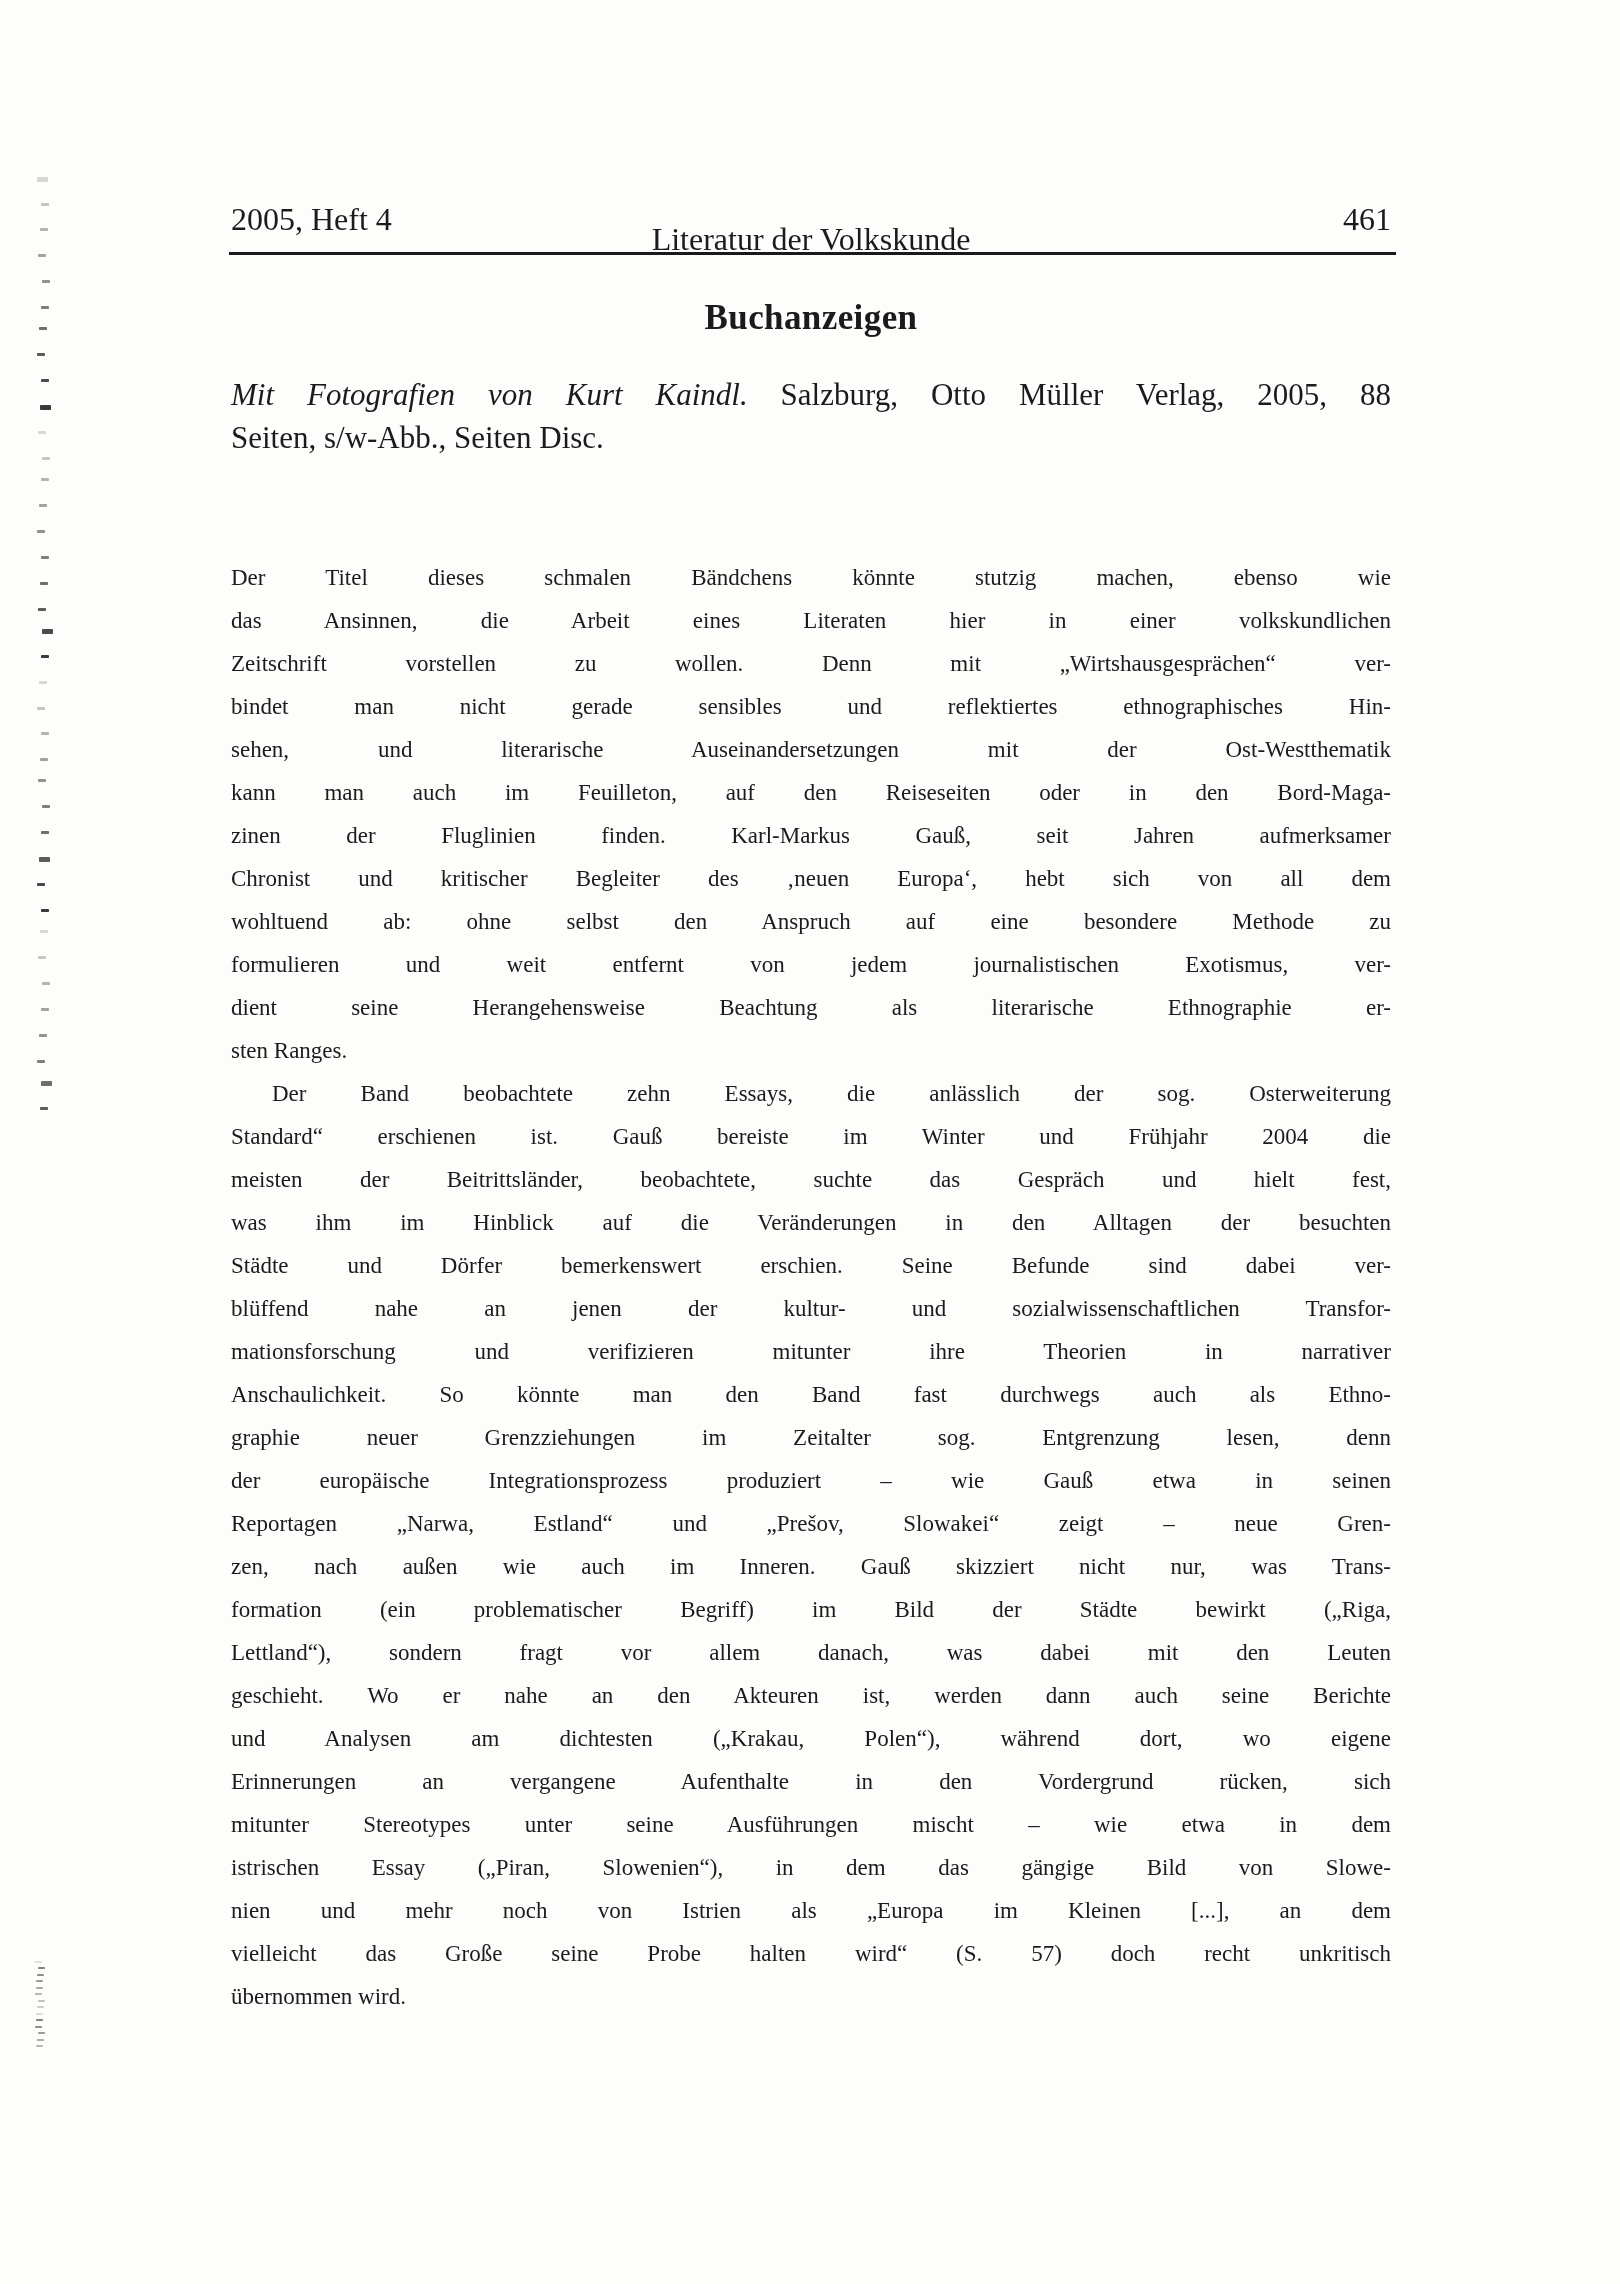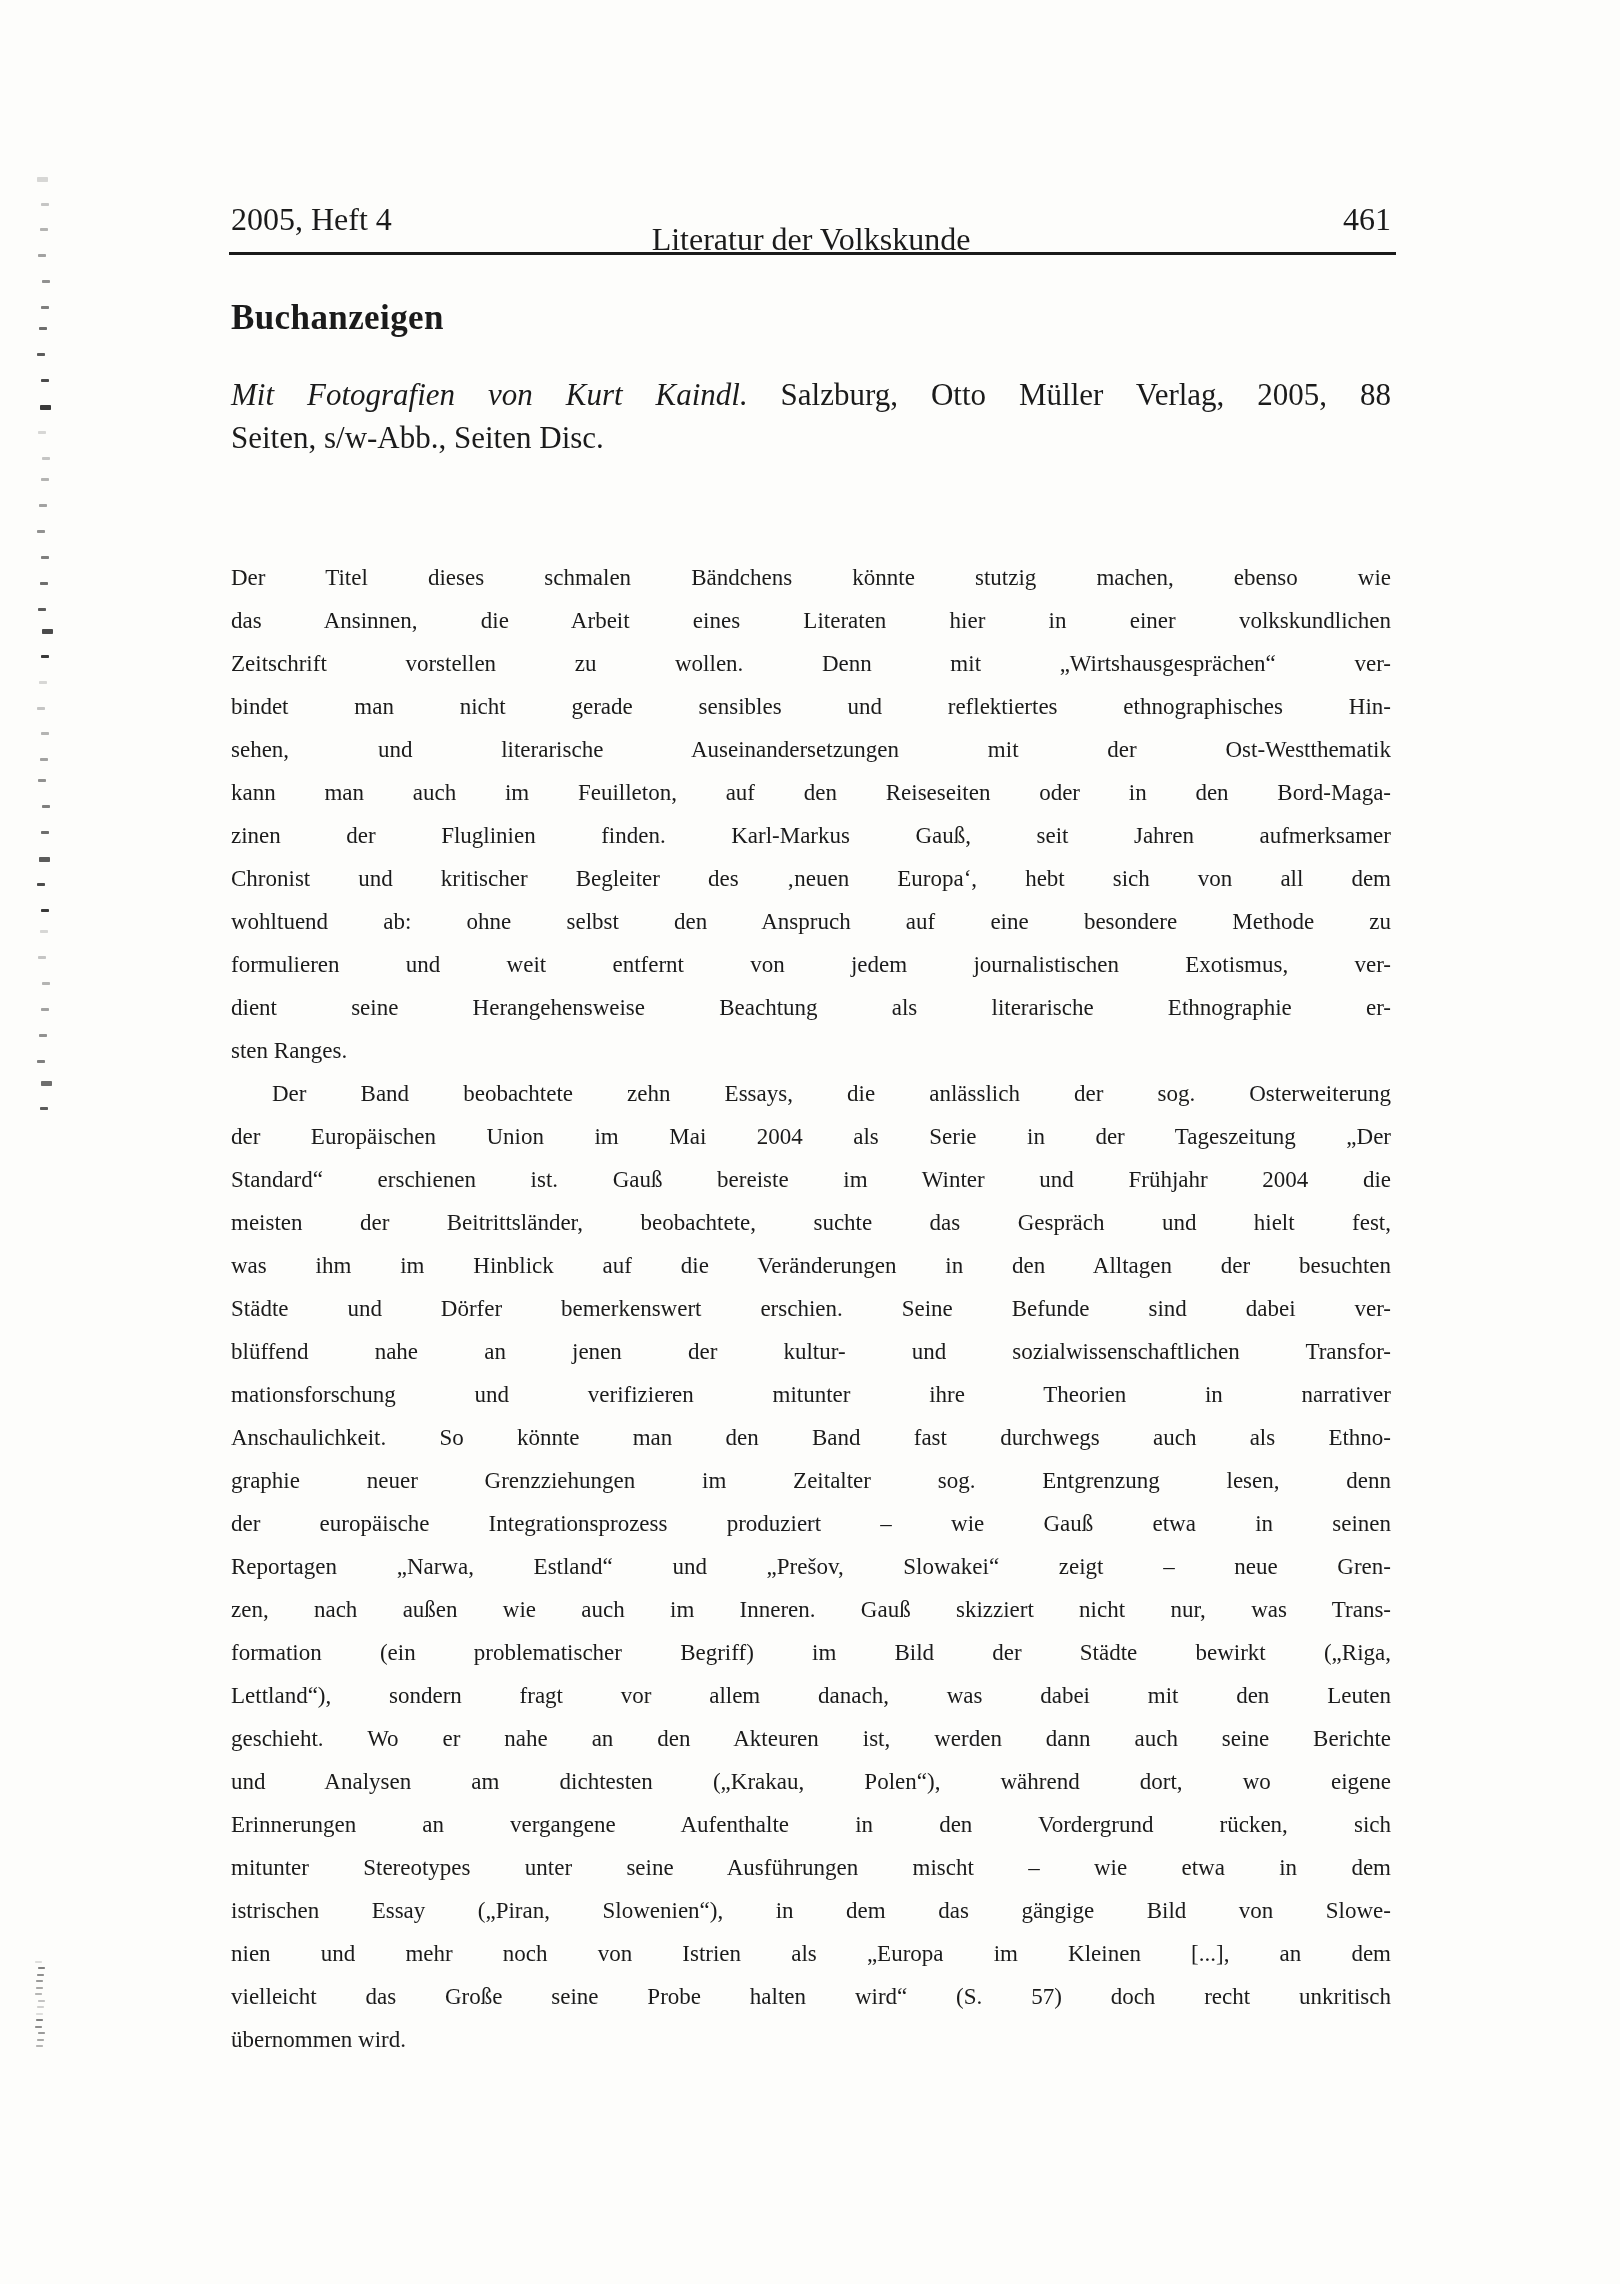"Buchanzeigen" .section-title { text-align: none -> center }
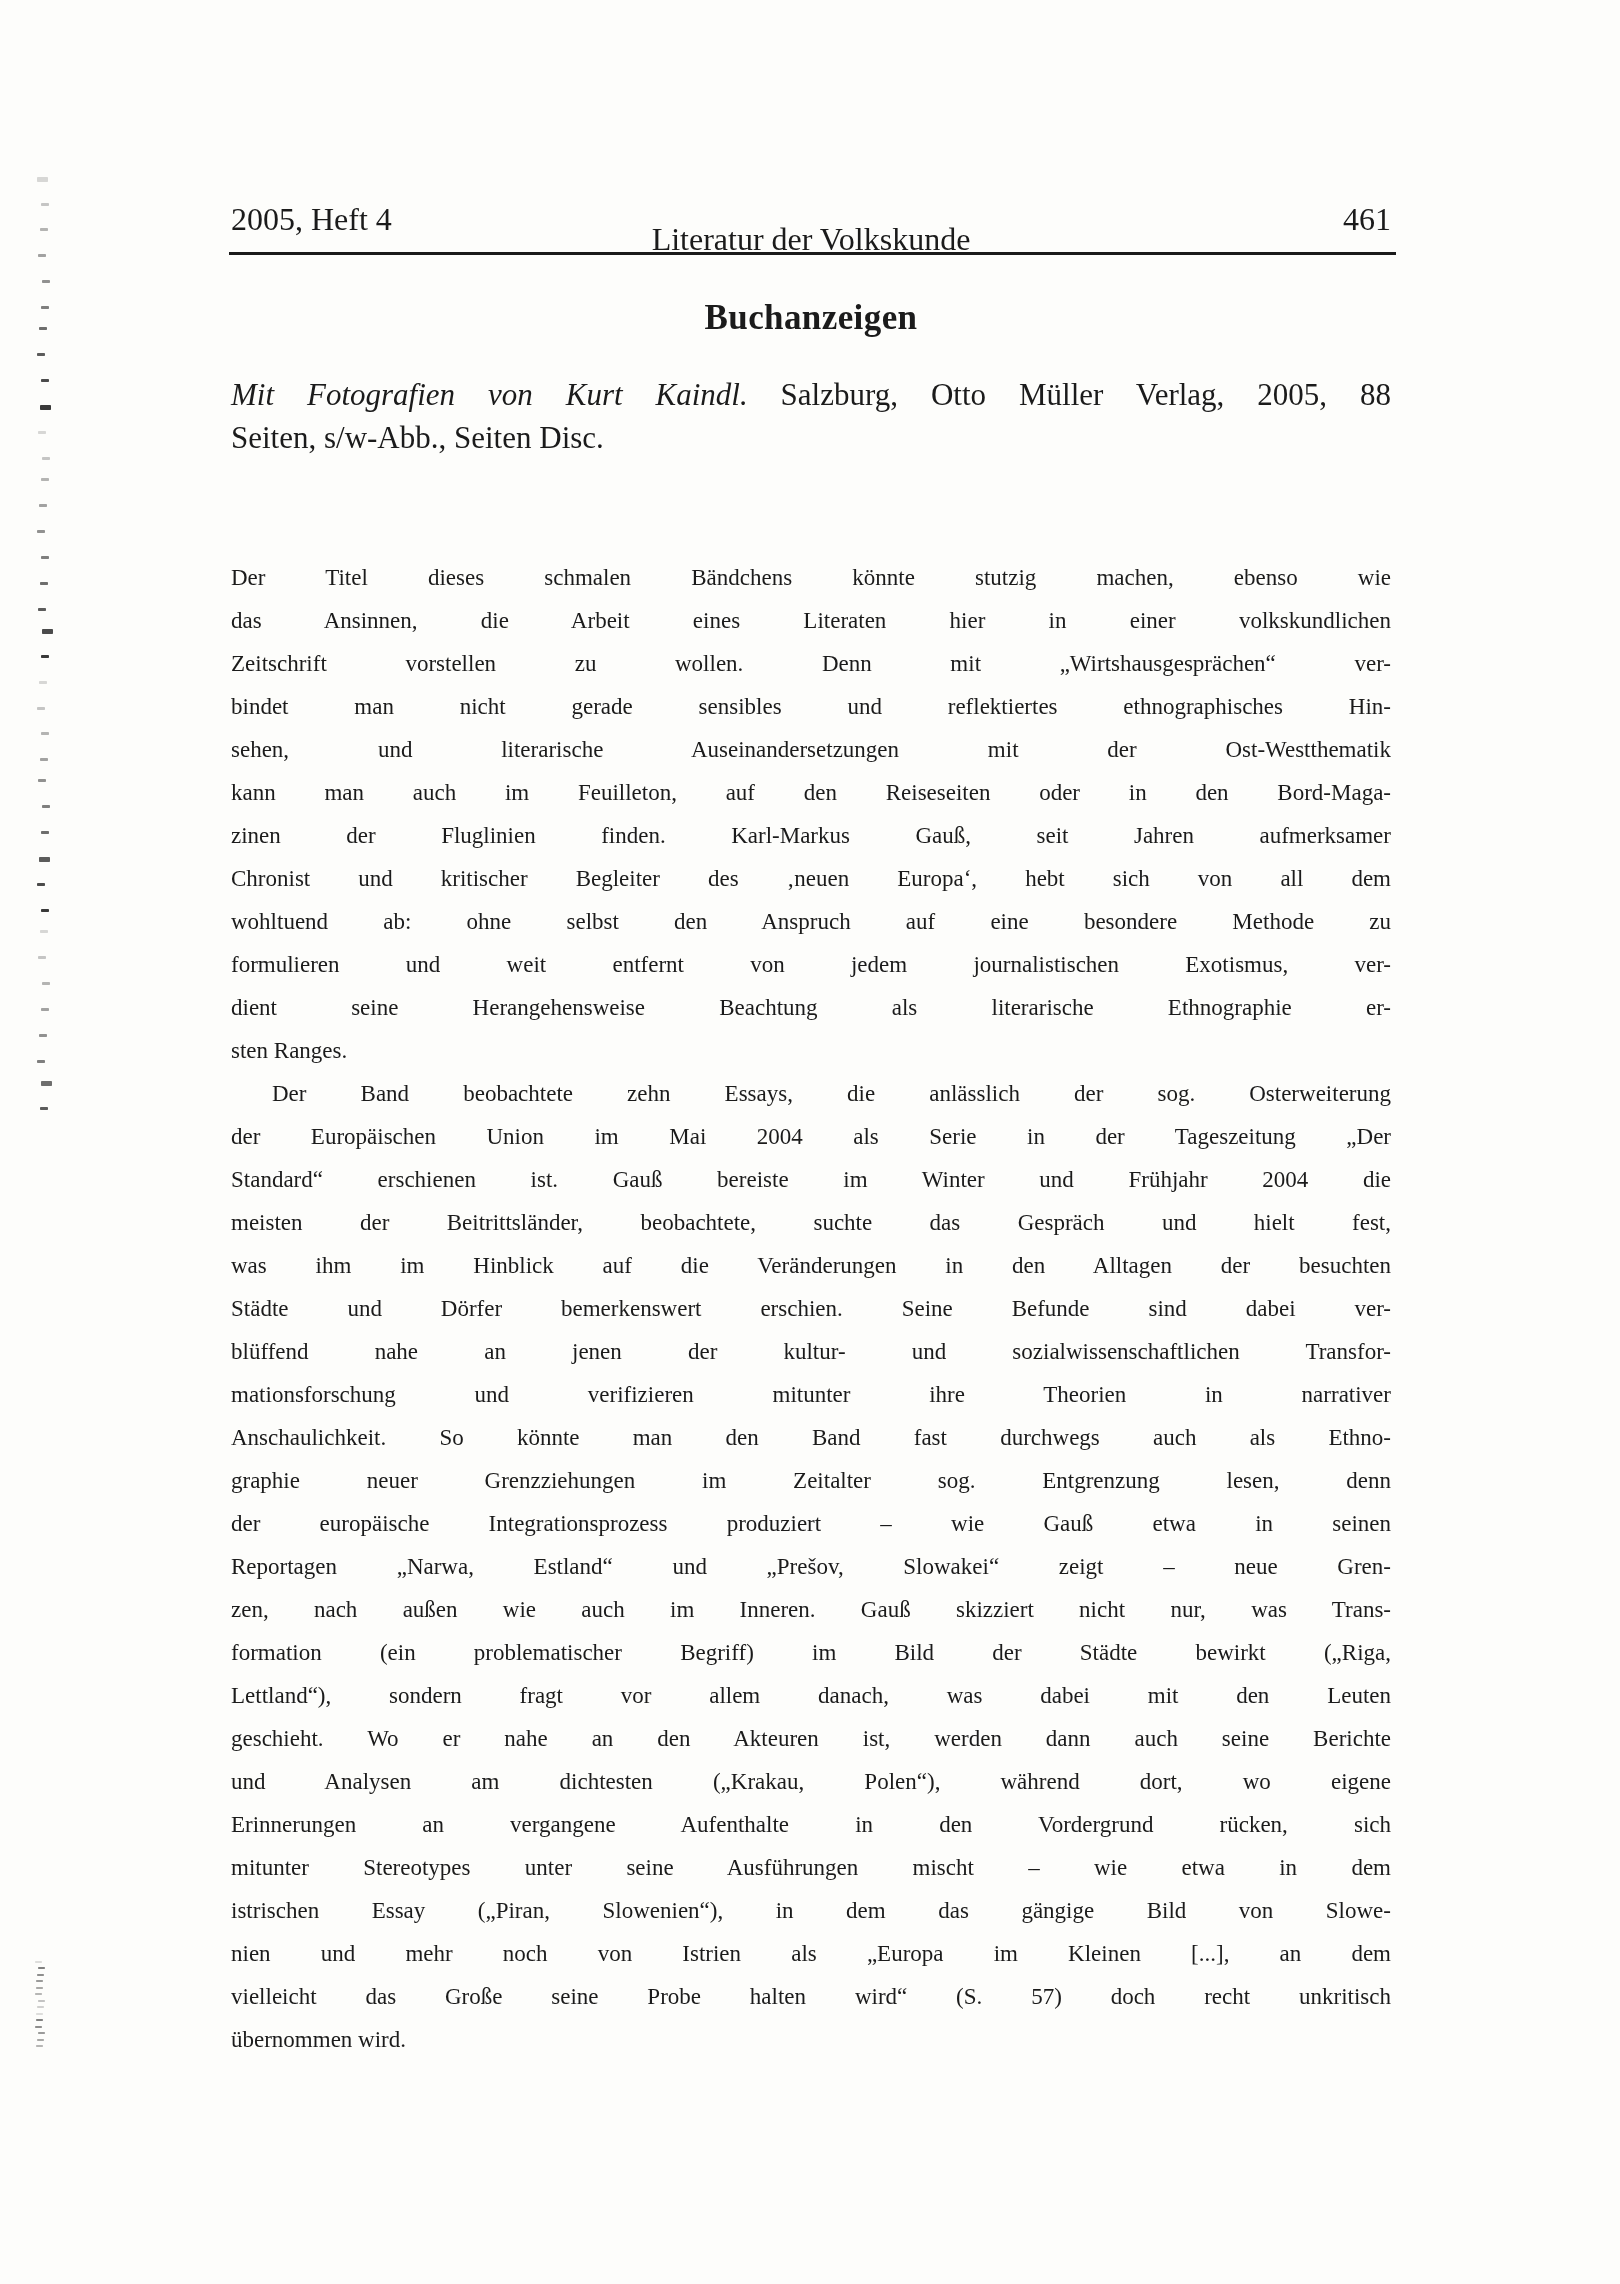"der Europäischen Union im Mai" div.line { html: <div>der Europäischen Union im Mai 2004 als Serie in der Tageszeitung „Der</div> -> none }
